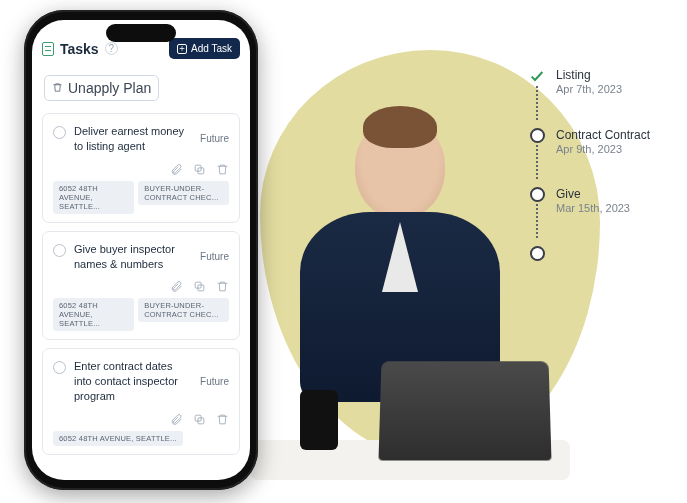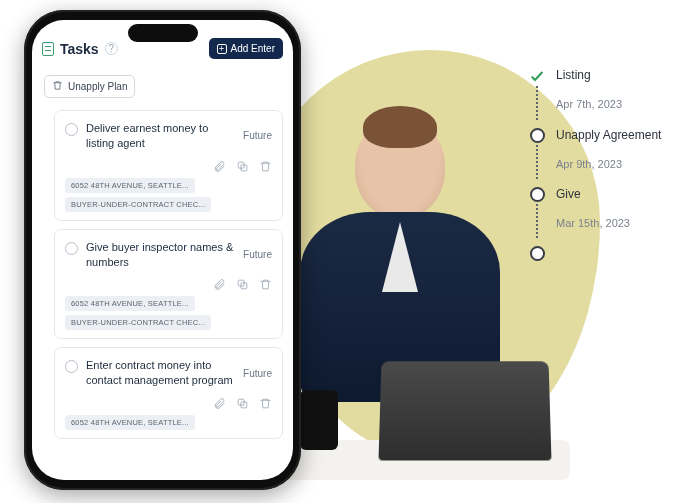"Tasks" .phone { width: 277px -> 234px }
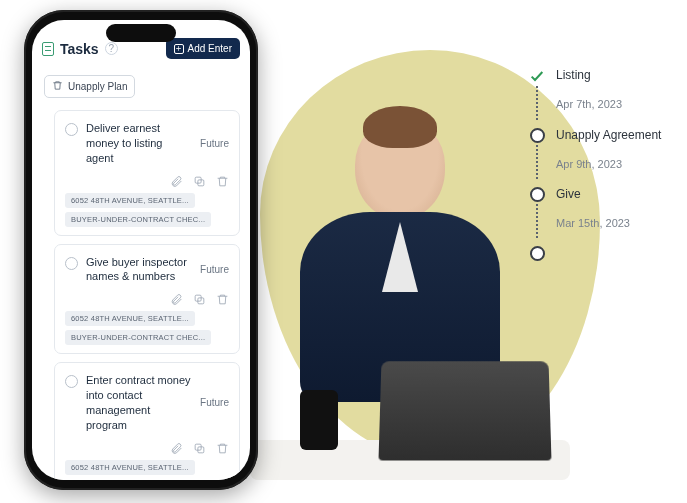"Add Enter" span { text: Enter -> Task }
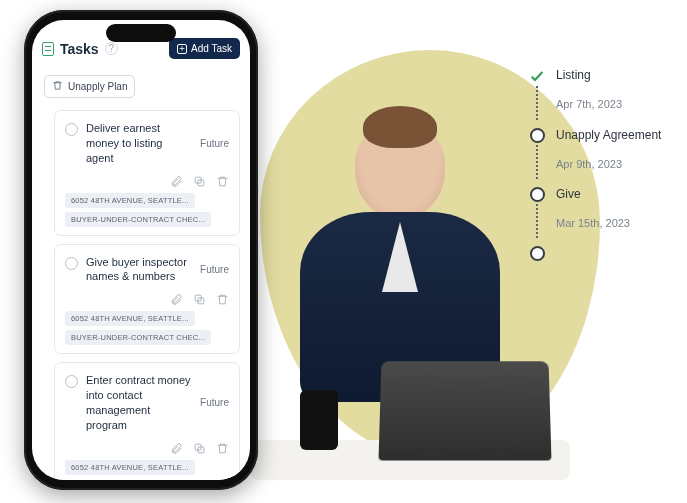"Unapply Plan" .unapply { font-size: 10px -> 14px }
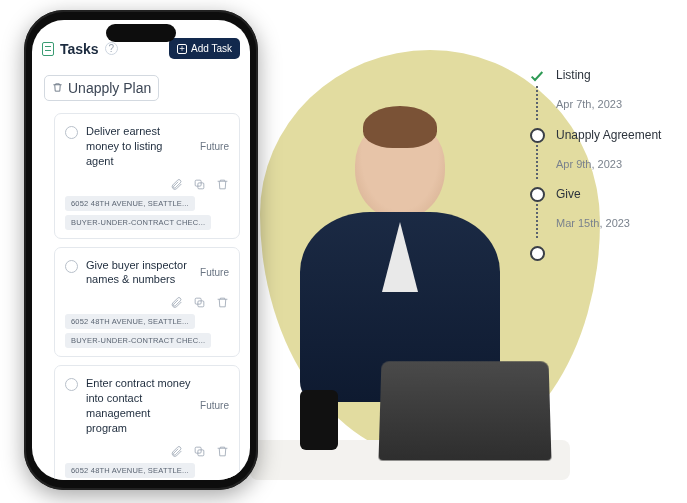"Apr 7th, 2023" .tl-text .date { margin-top: 16px -> 1px }
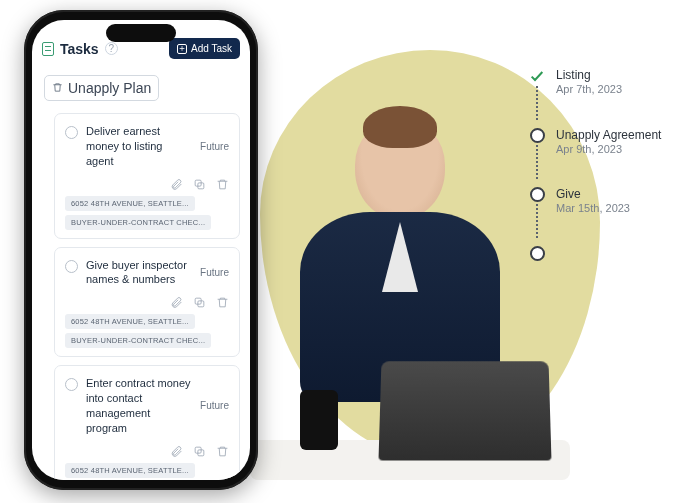"Deliver earnest money to listing" .tasks { margin-left: 12px -> none }
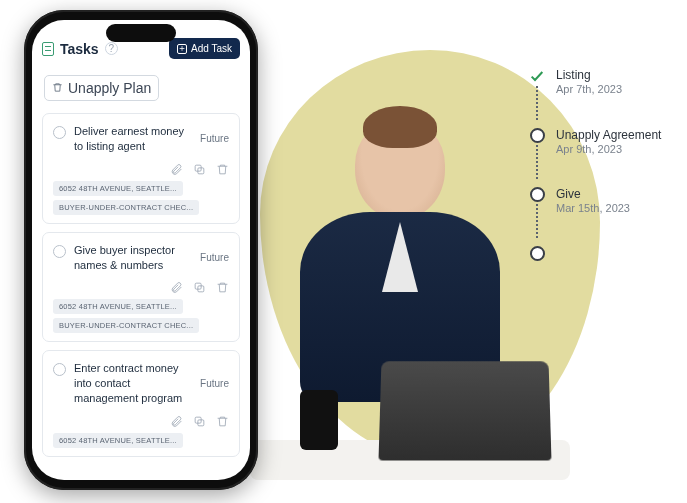"Unapply Agreement" div.label { text: Unapply Agreement -> Contract Contract }
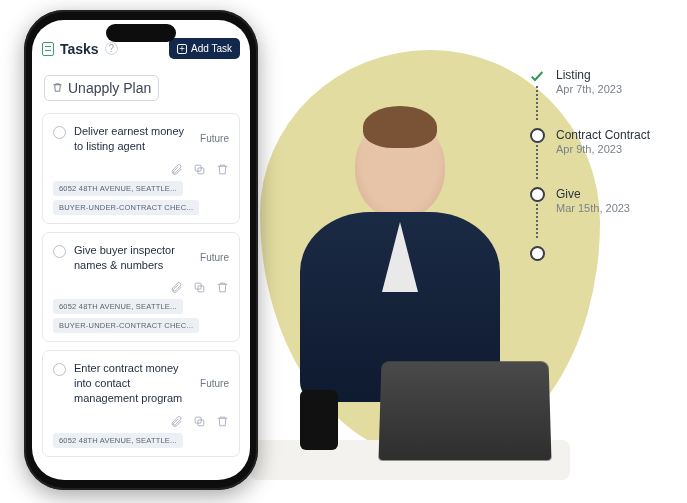"6052 48TH AVENUE, SEATTLE..." .chips { flex-direction: column -> row }
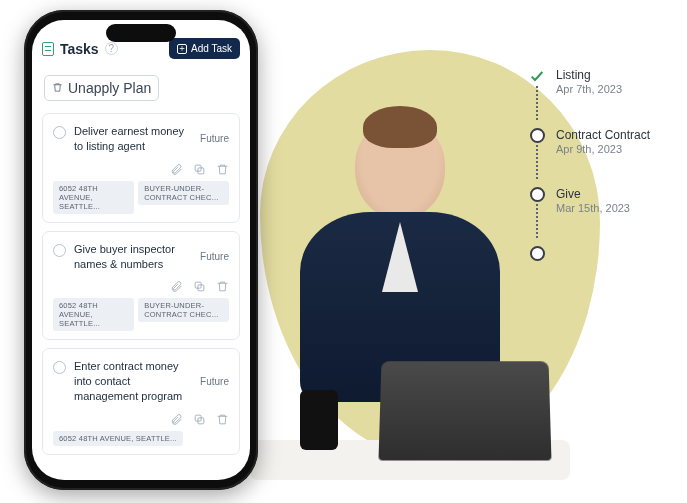"Enter contract money into contact" div.task-title { text: money into contact management -> dates into contact inspector }
